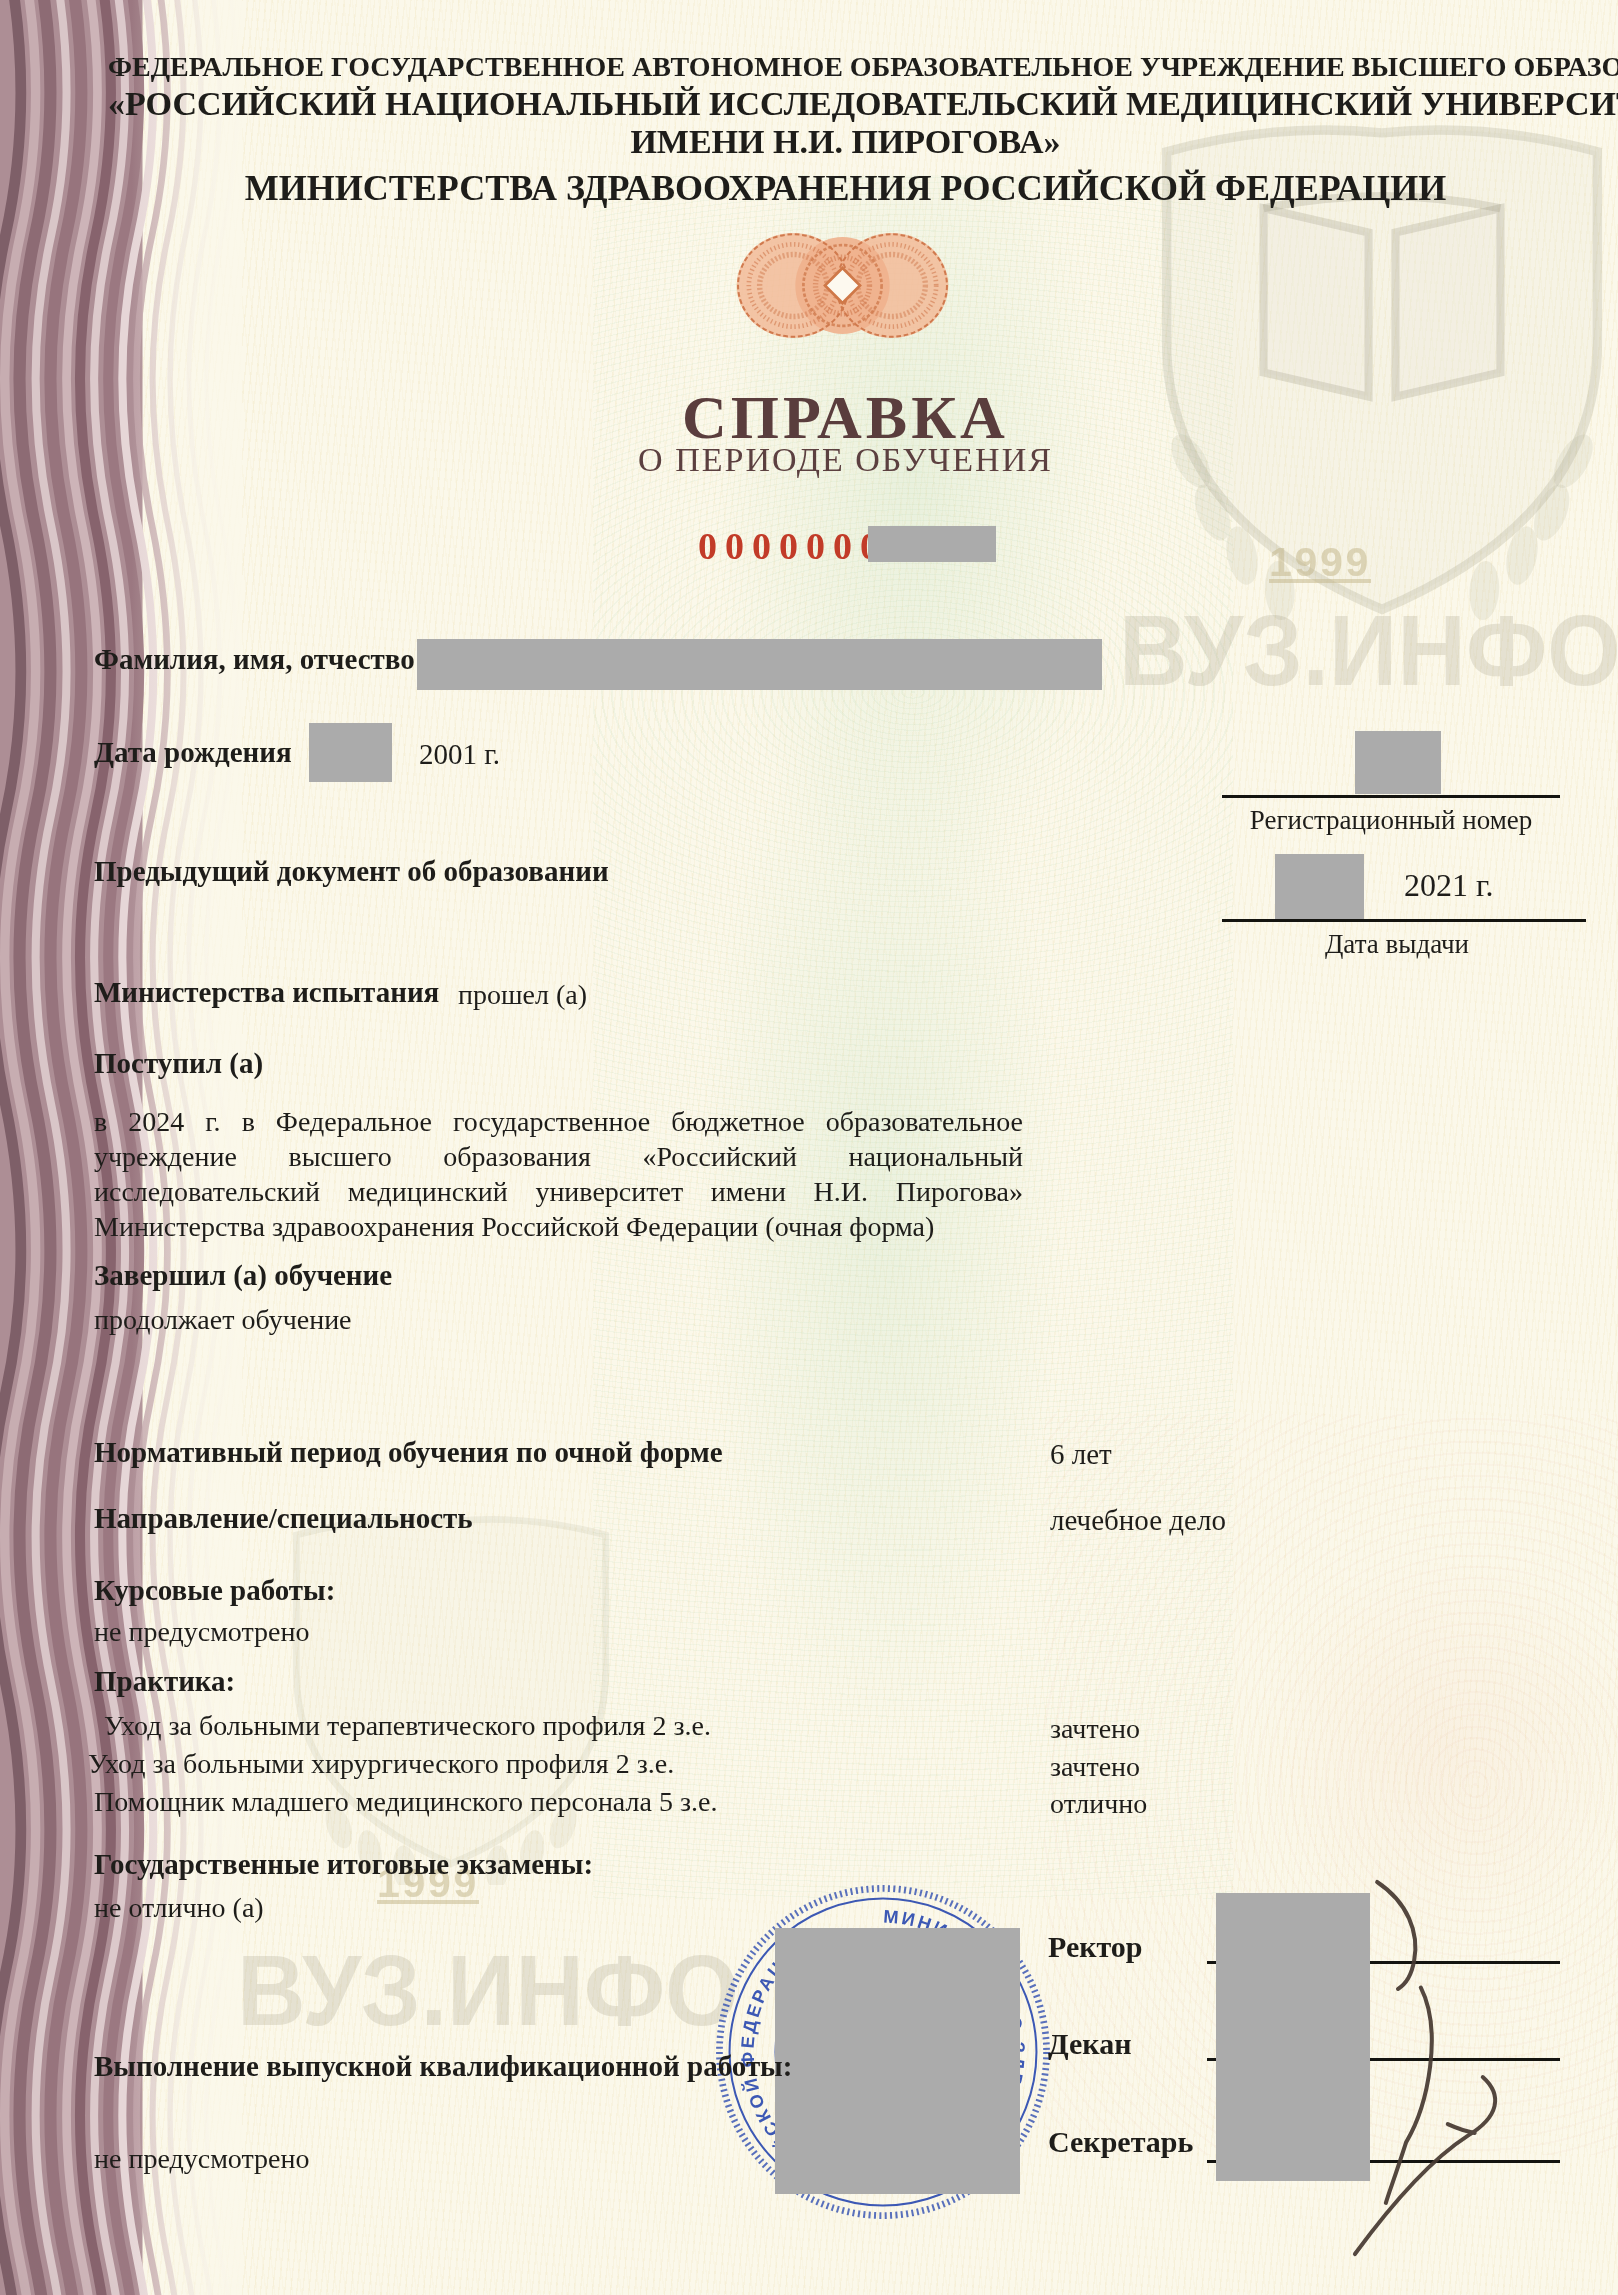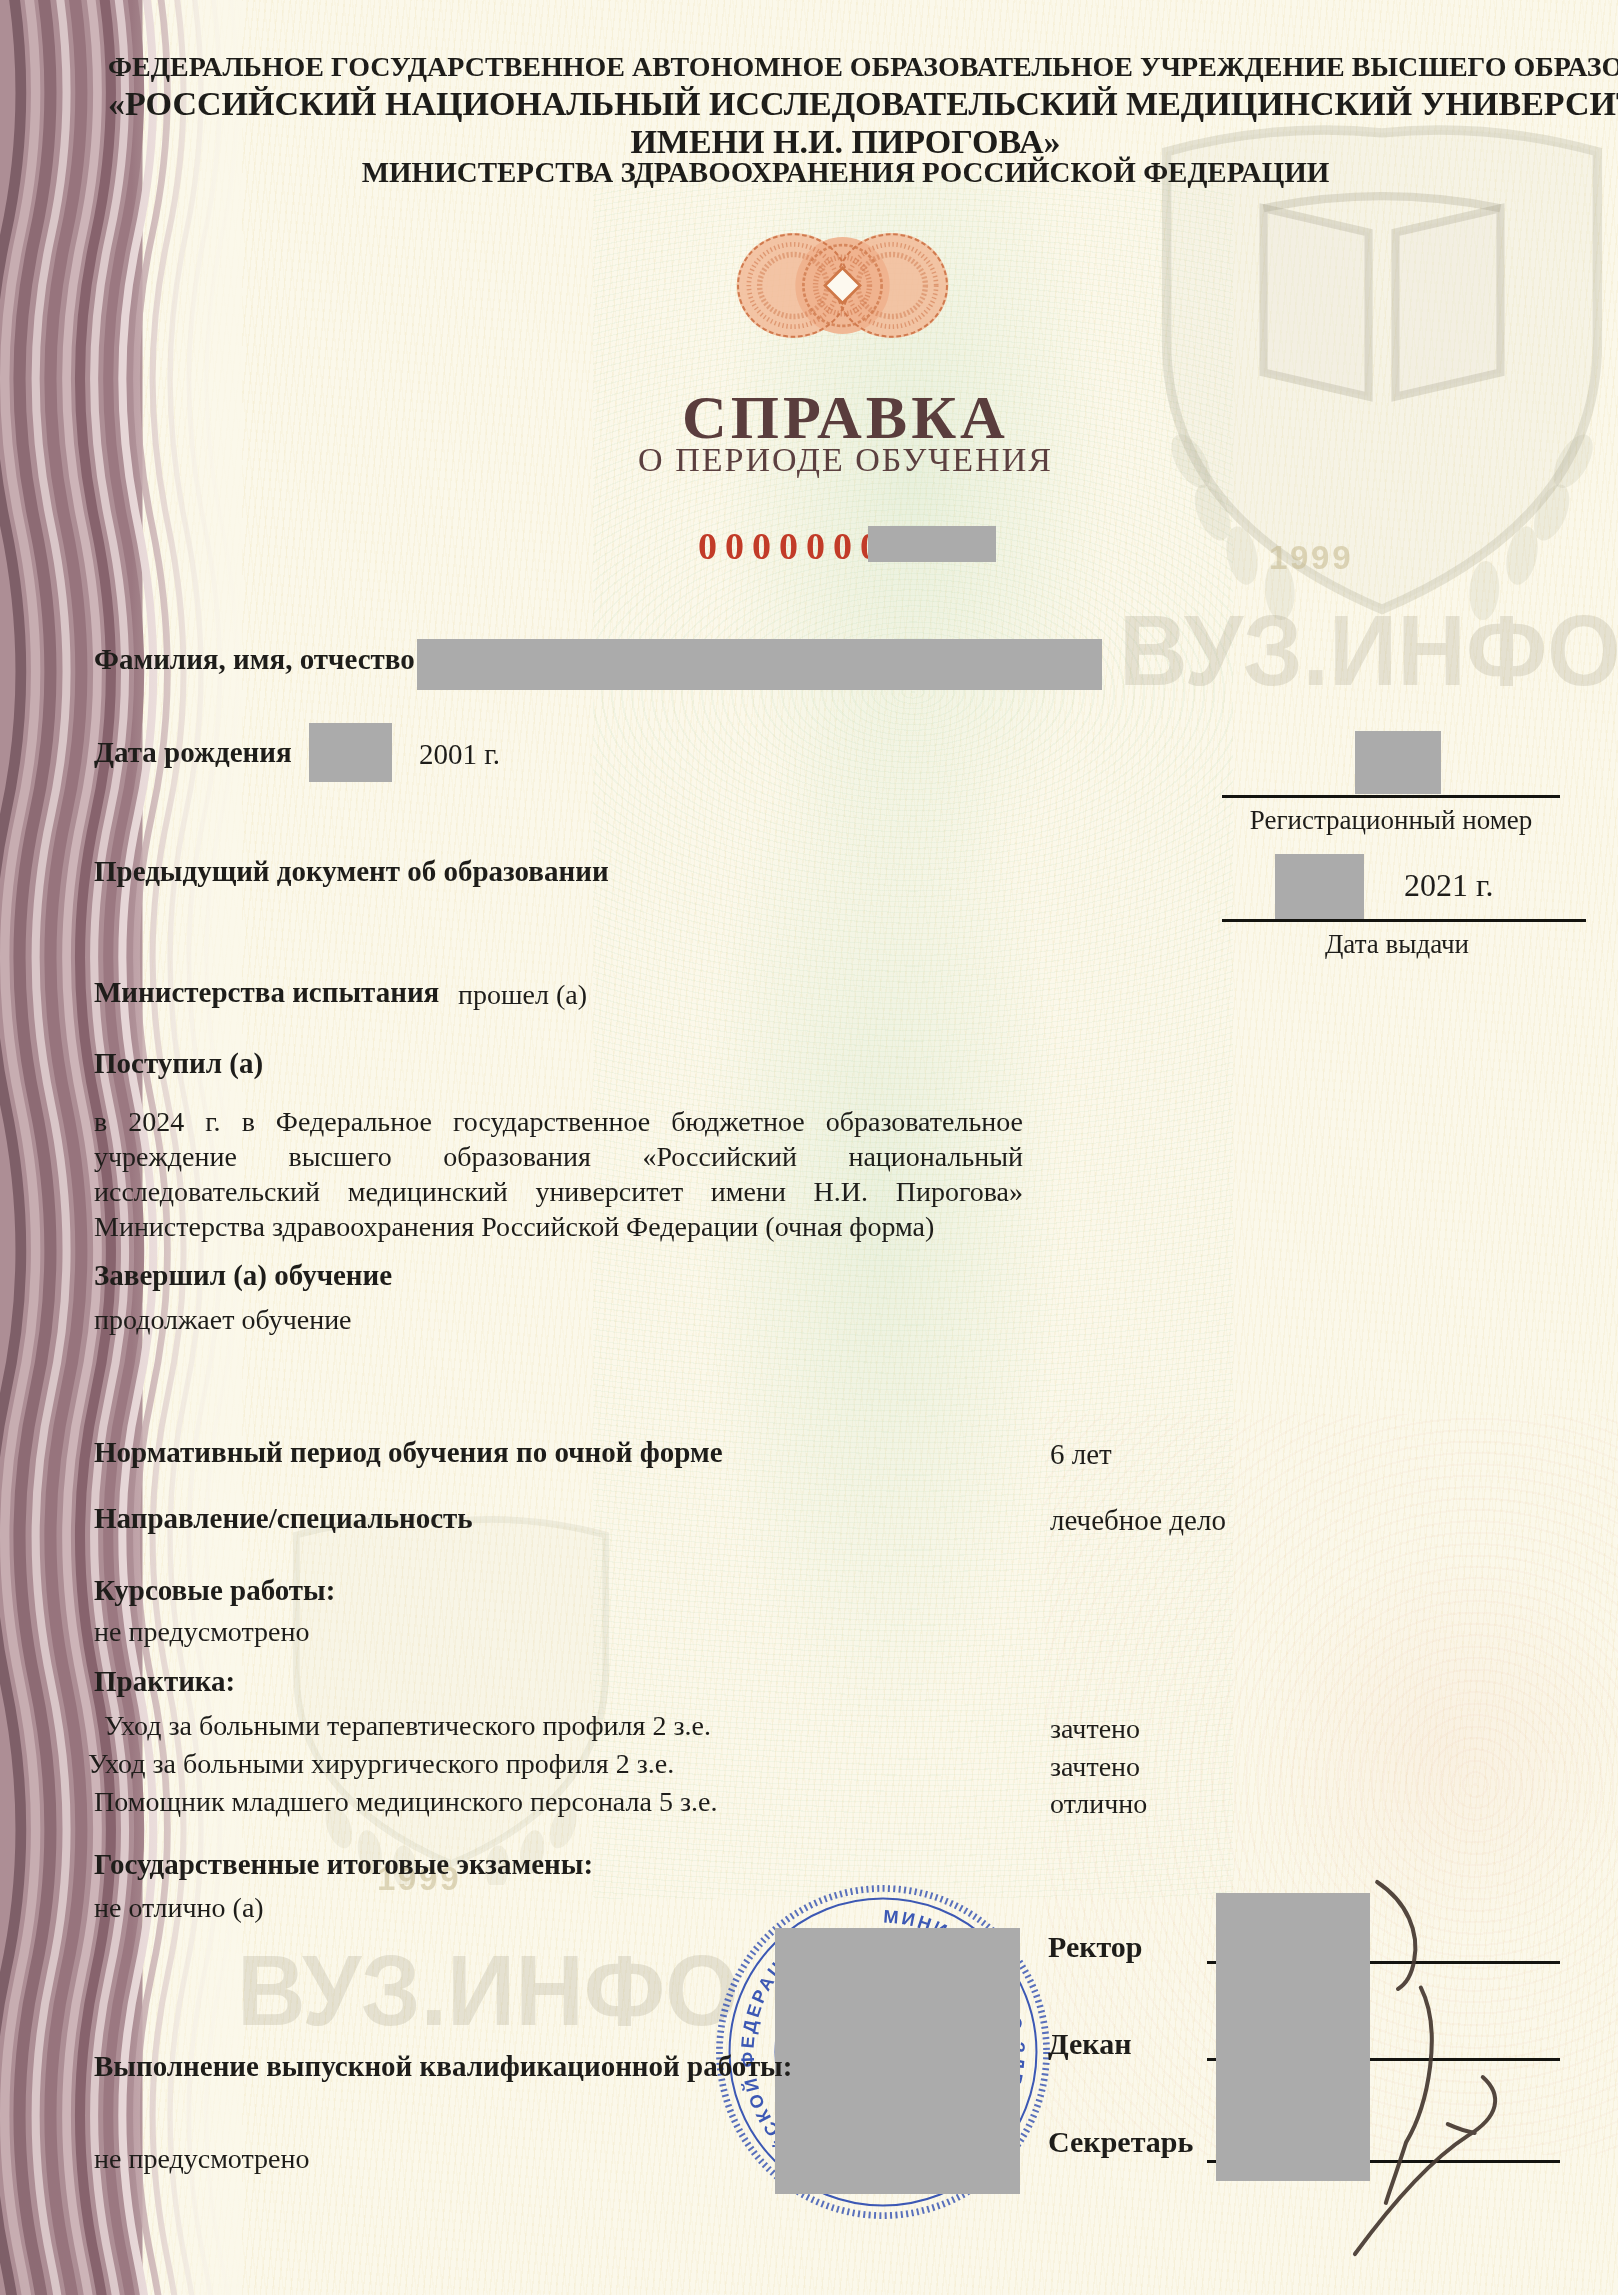"МИНИСТЕРСТВА ЗДРАВООХРАНЕНИЯ РОССИЙСКОЙ" div.hdr { font-size: 29px -> 36px; top: 156px -> 167px }
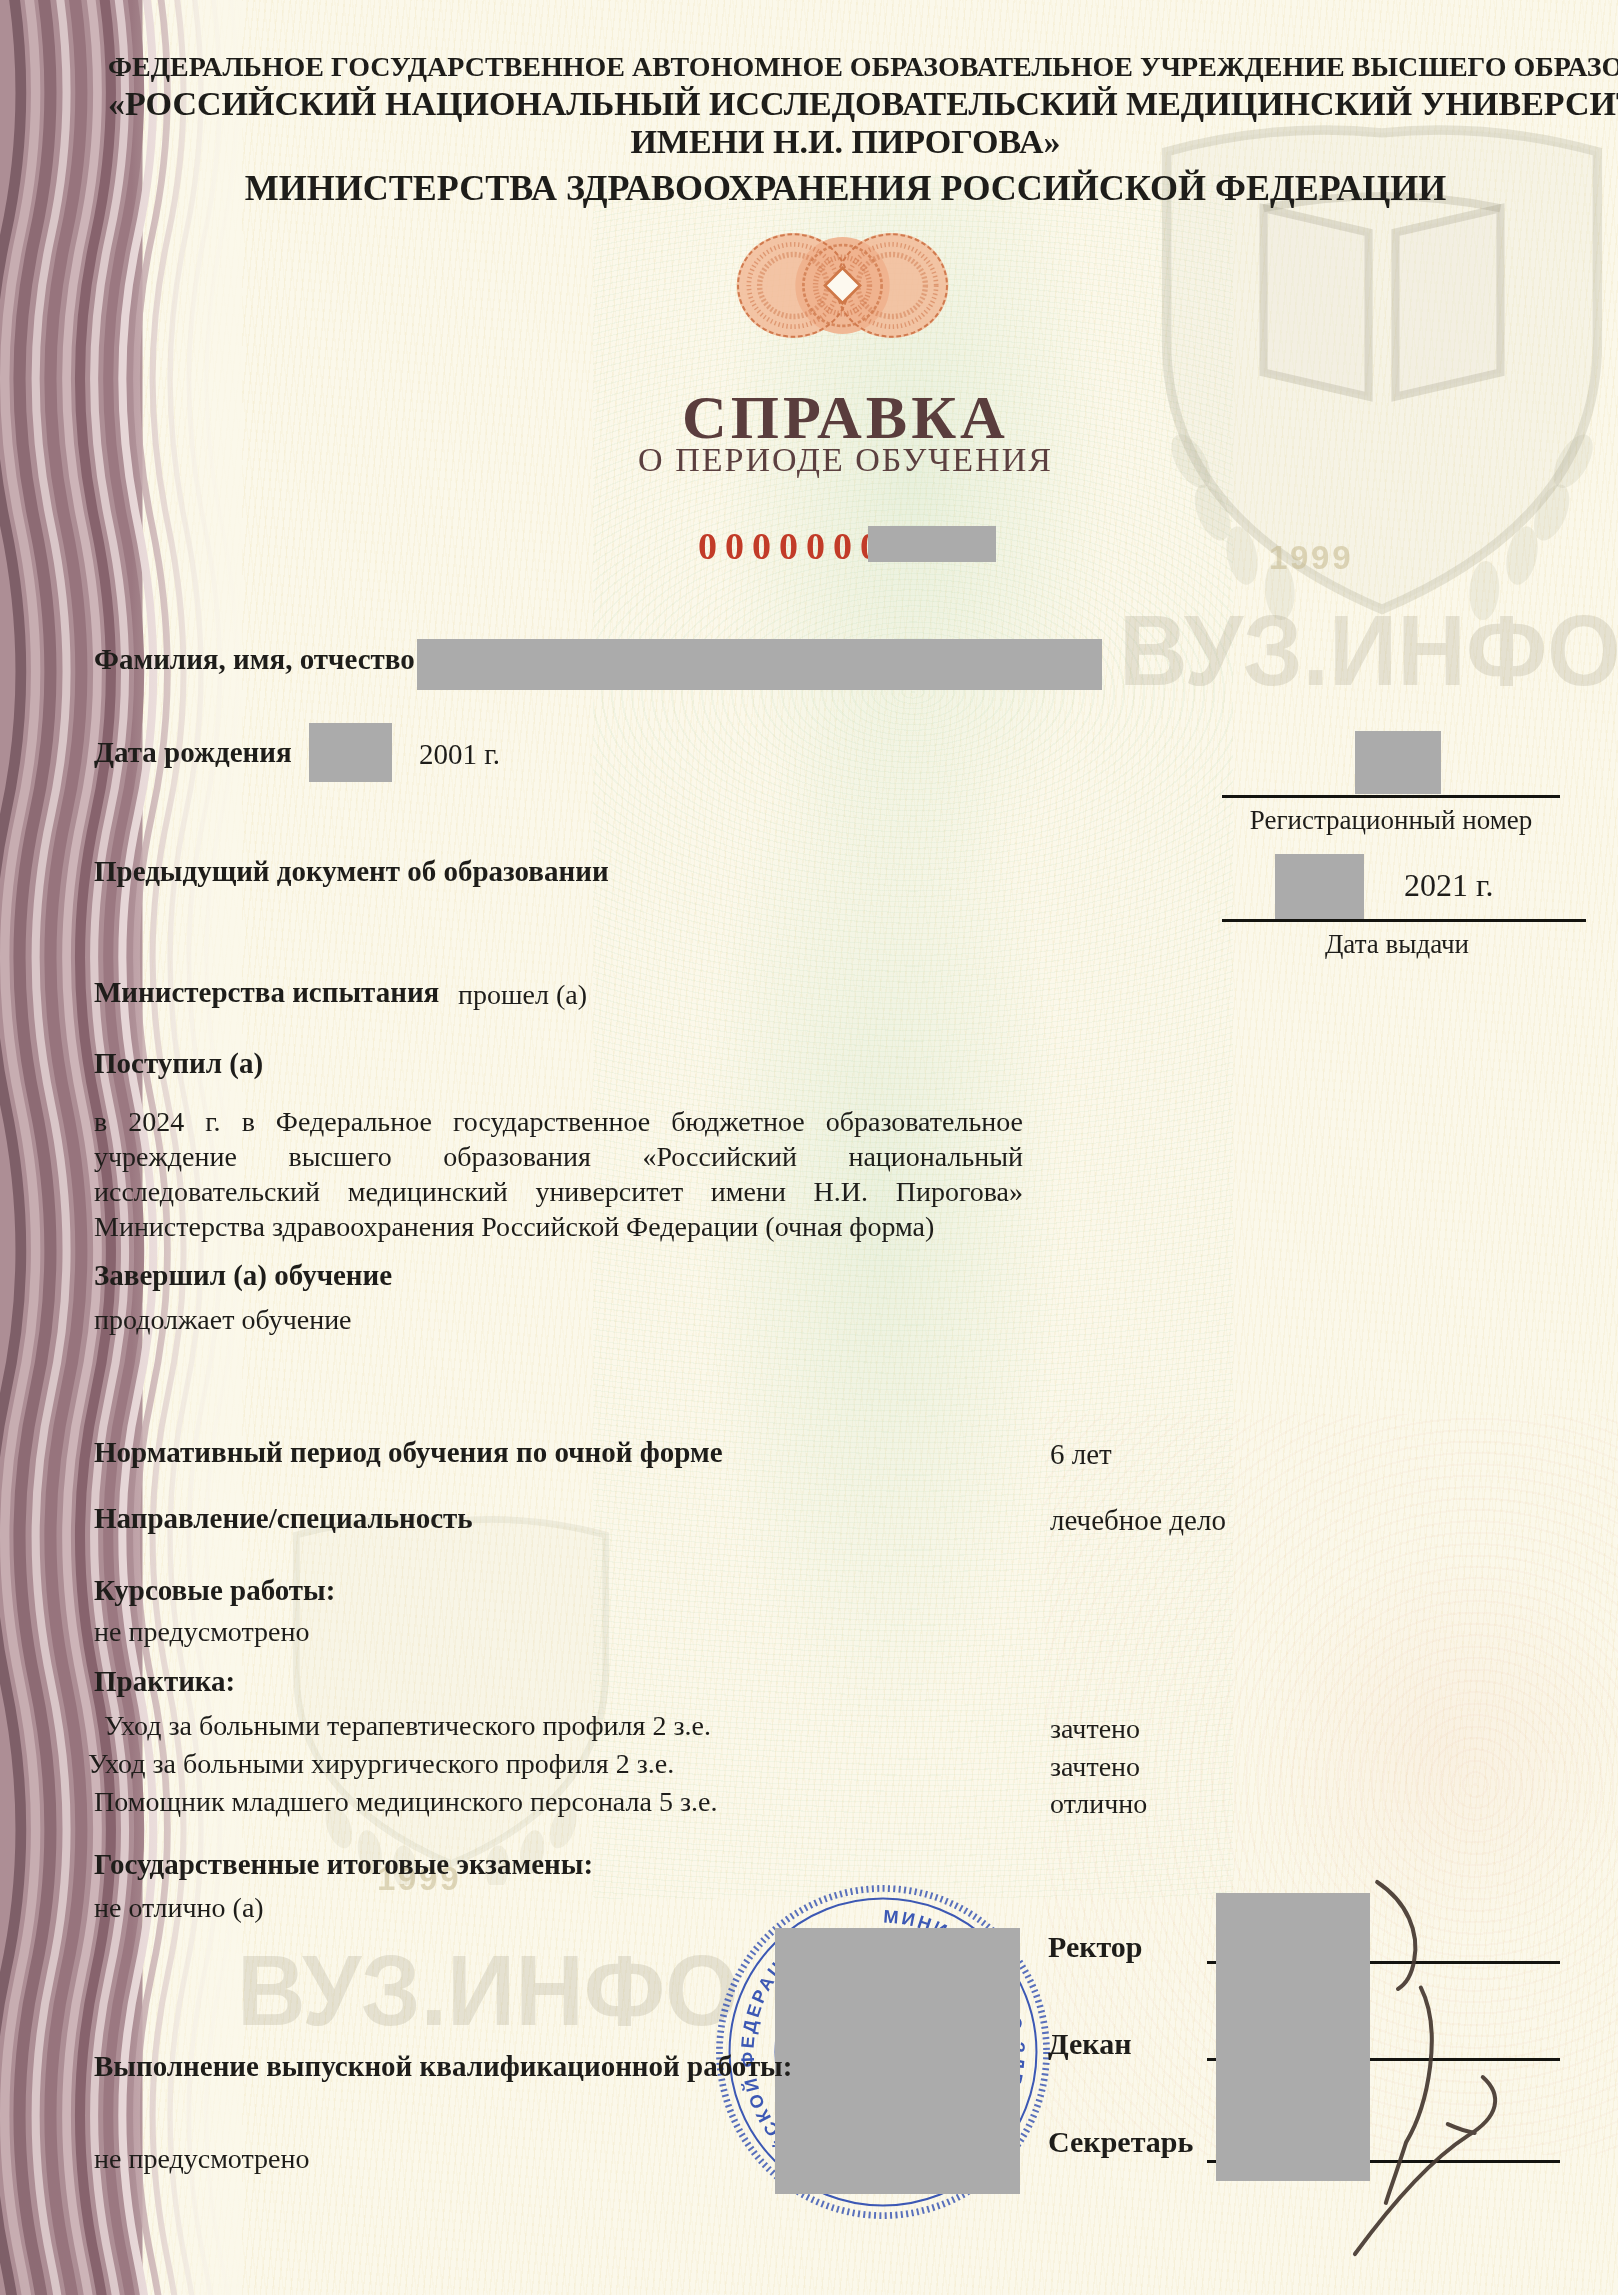"1999" .wm-year { font-size: 33px -> 41px; text-decoration: none -> underline }
